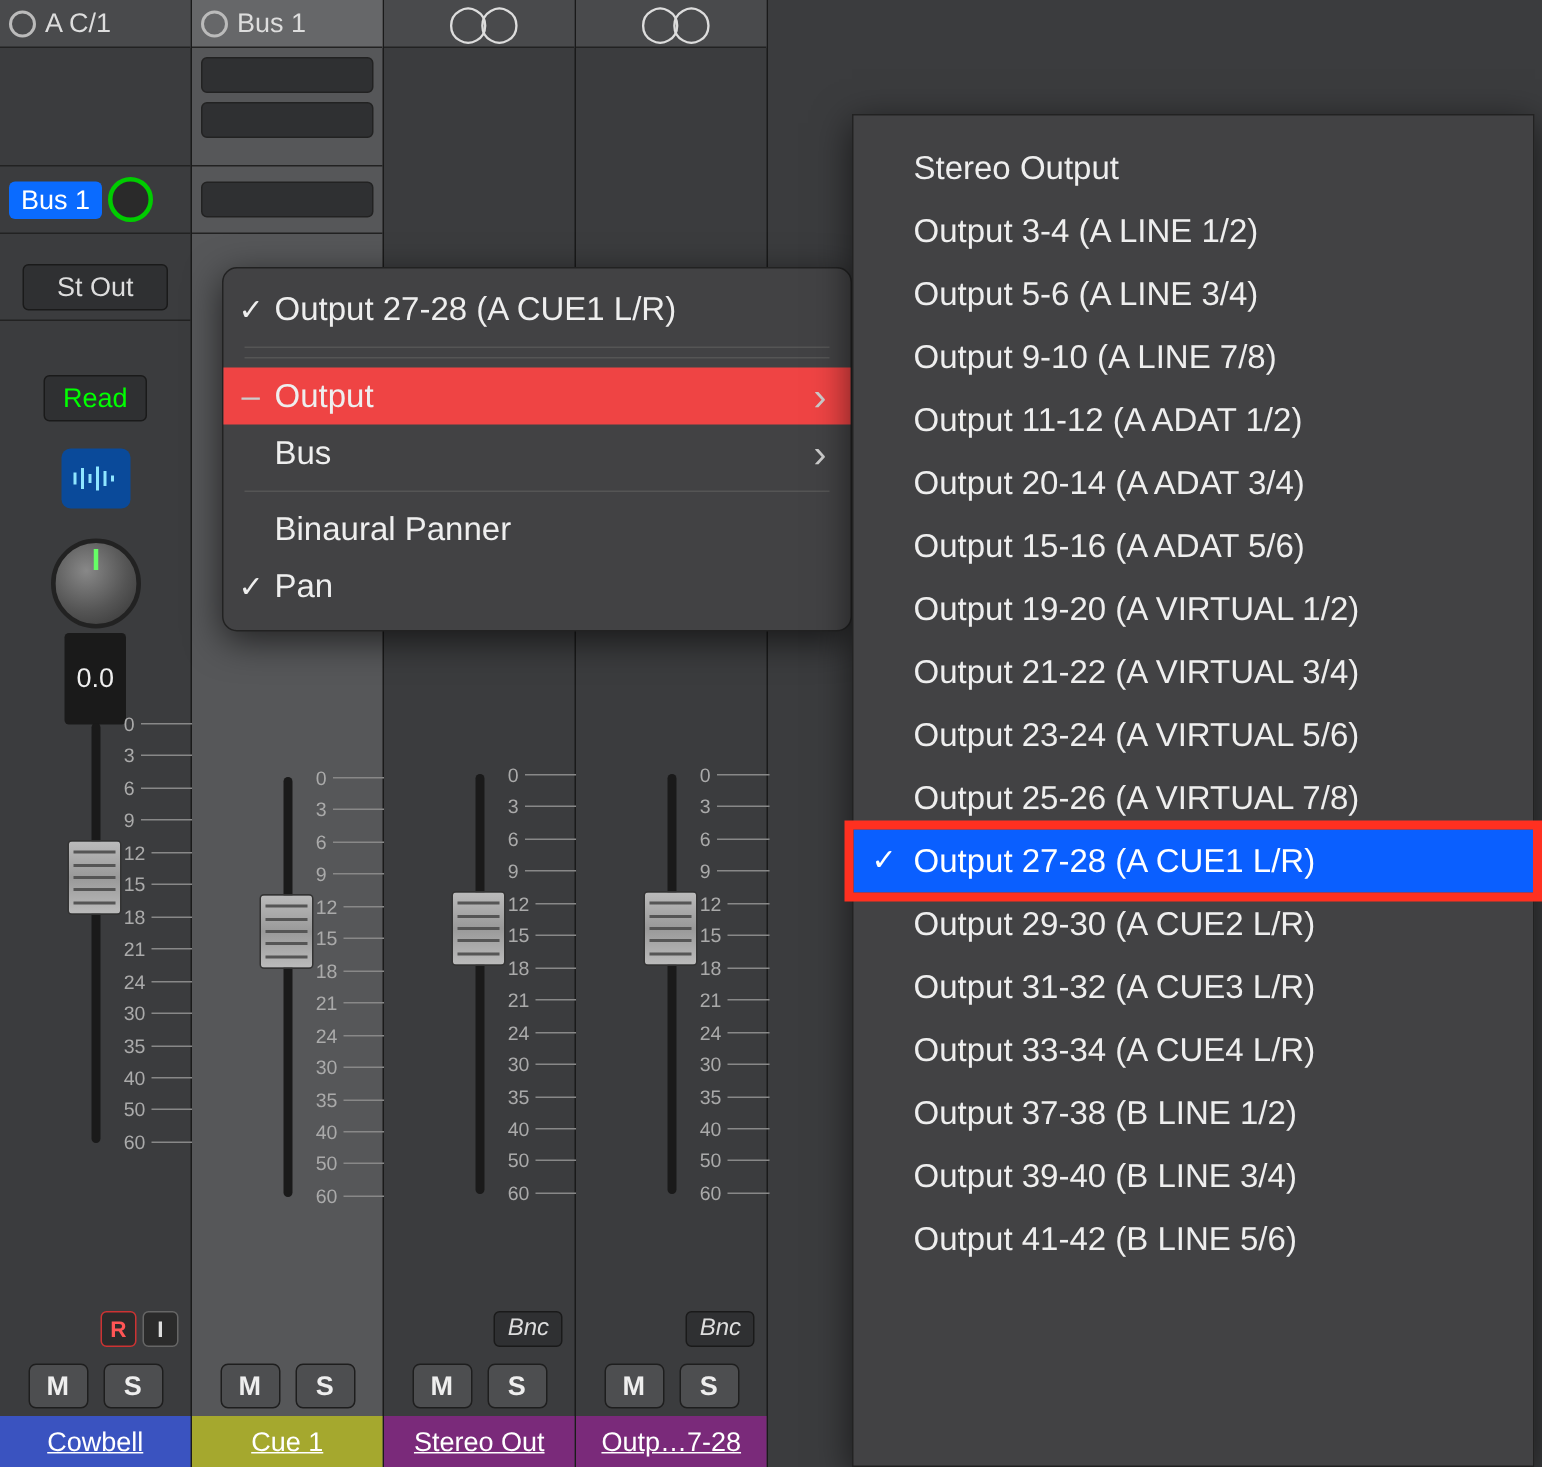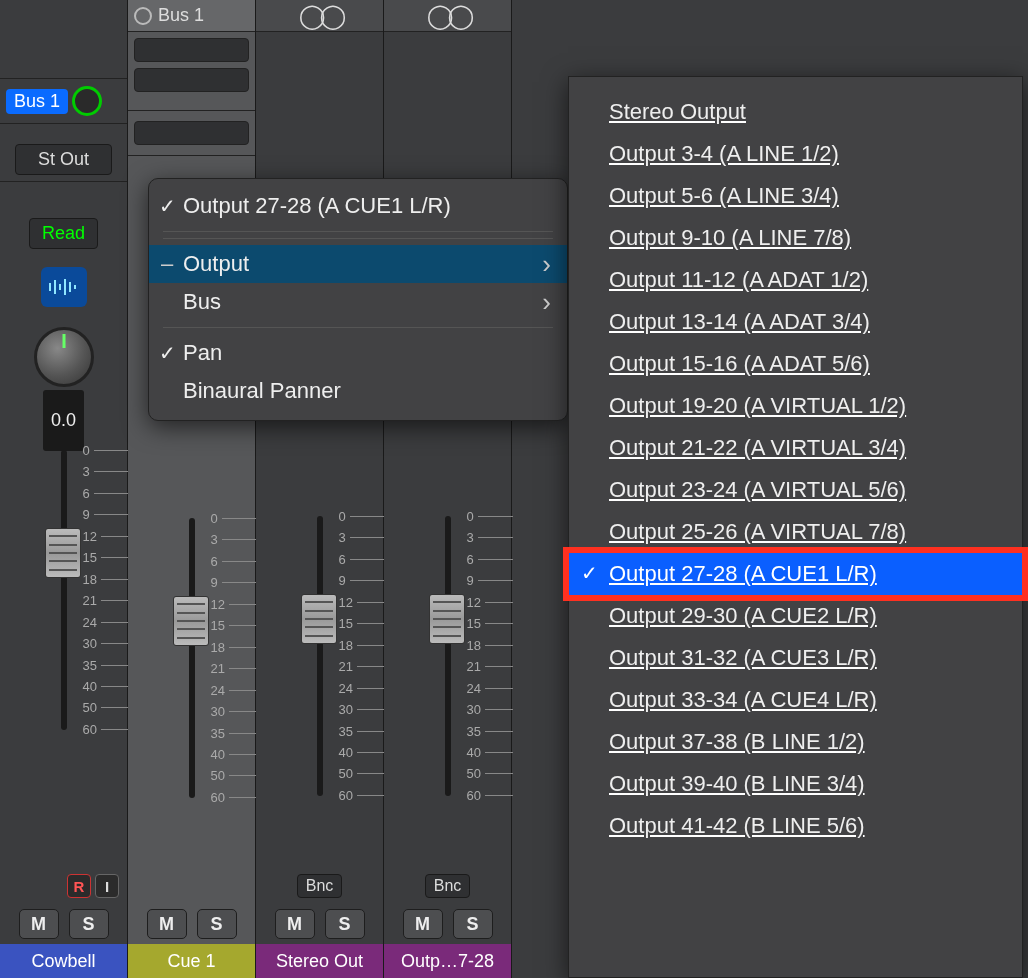"A C/1" div.io-row { html: none -> <div> <span></span> <span>A C/1</span> </div> }
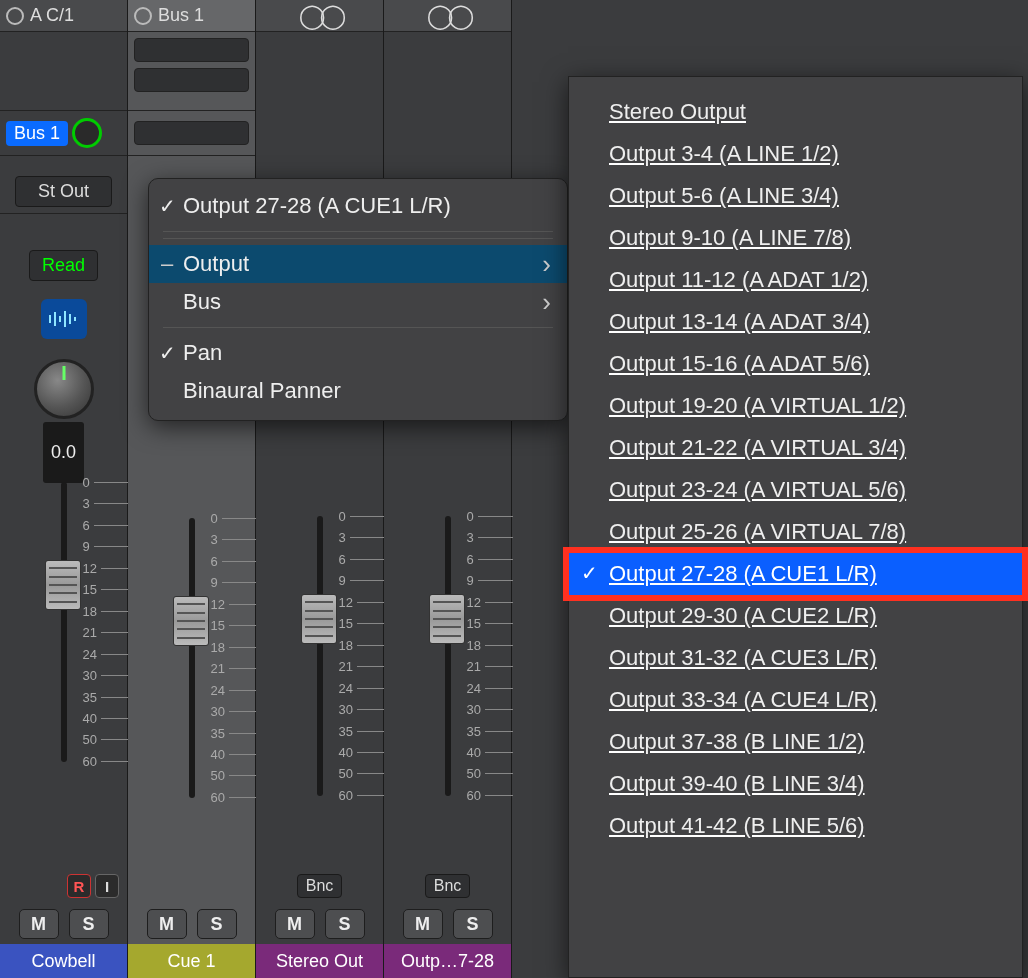"Stereo Output" .sub-menu { text-decoration: underline -> none }
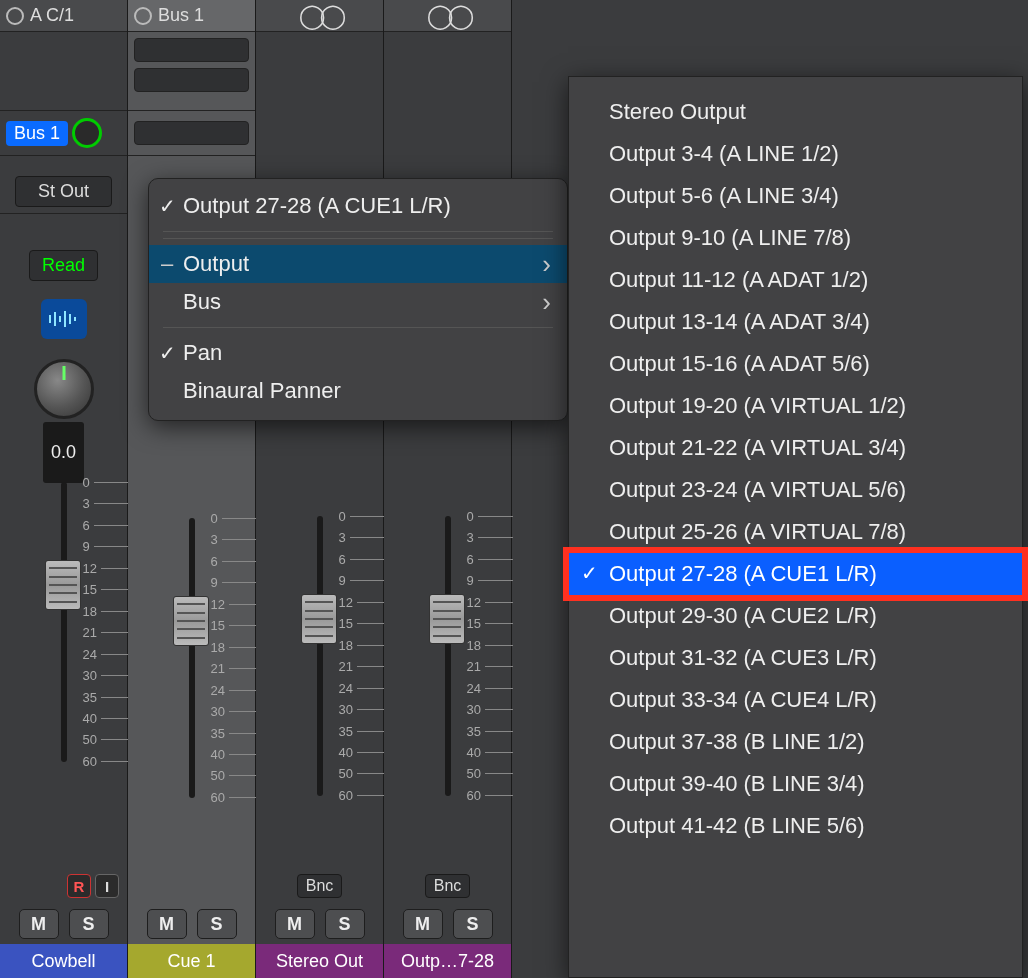"Output" .ctx-item.hover { background: #0c4a6e -> #ef4444 }
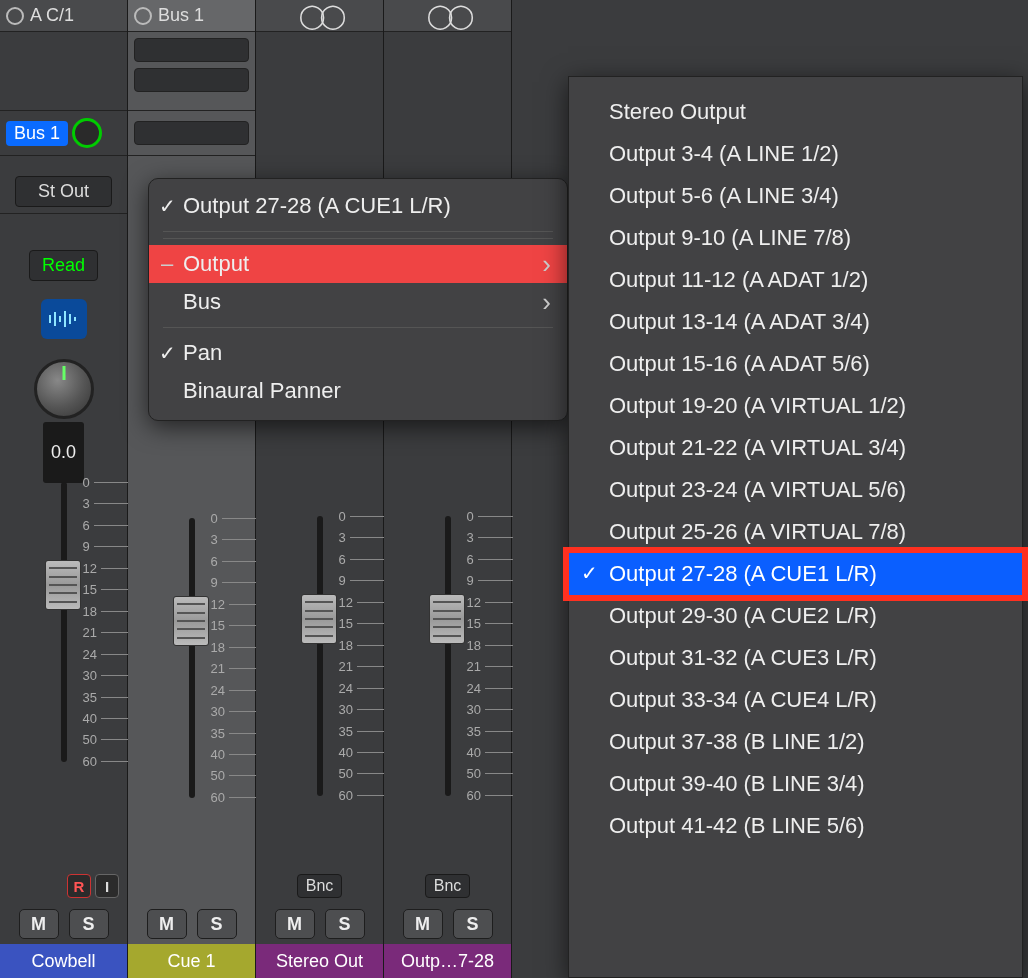"Output 13-14 (A ADAT 3/4)" div.sub-item { text: 13-14 -> 20-14 }
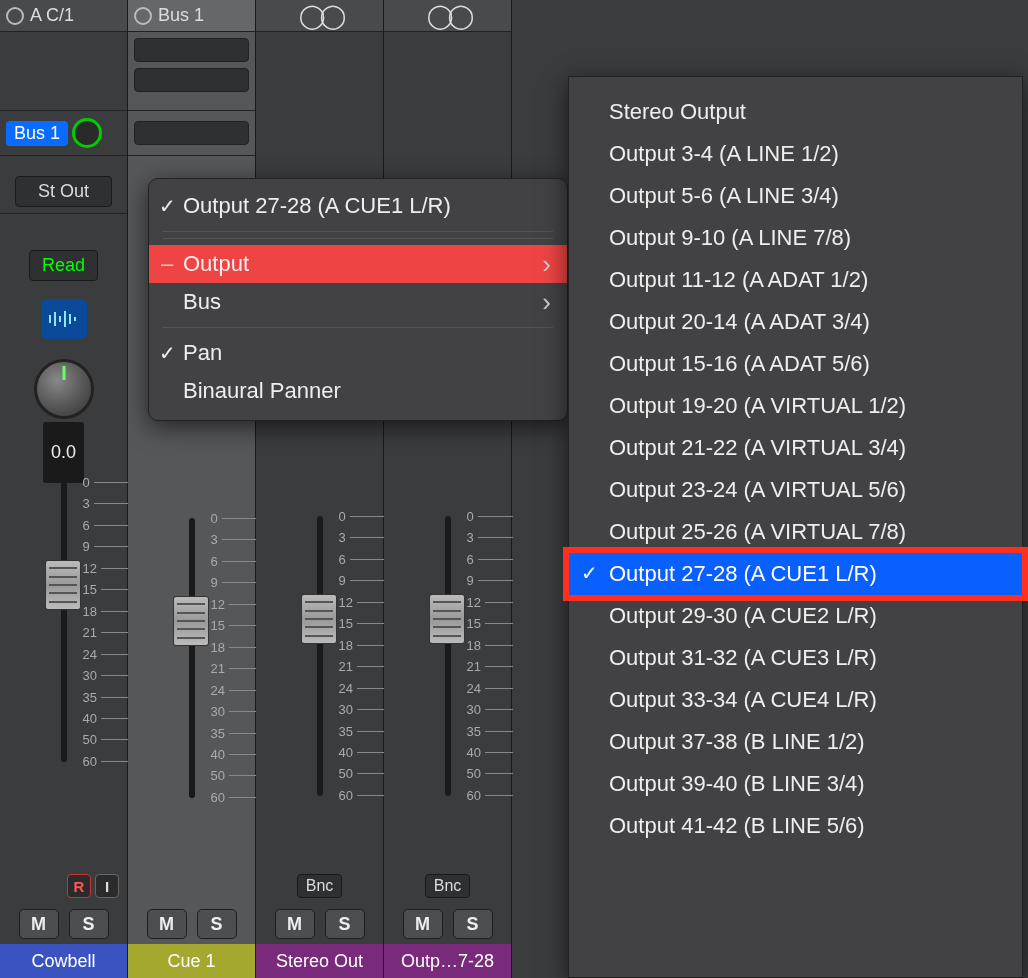"Pan" div.ctx-item { order: before "Binaural Panner" -> after "Binaural Panner" }
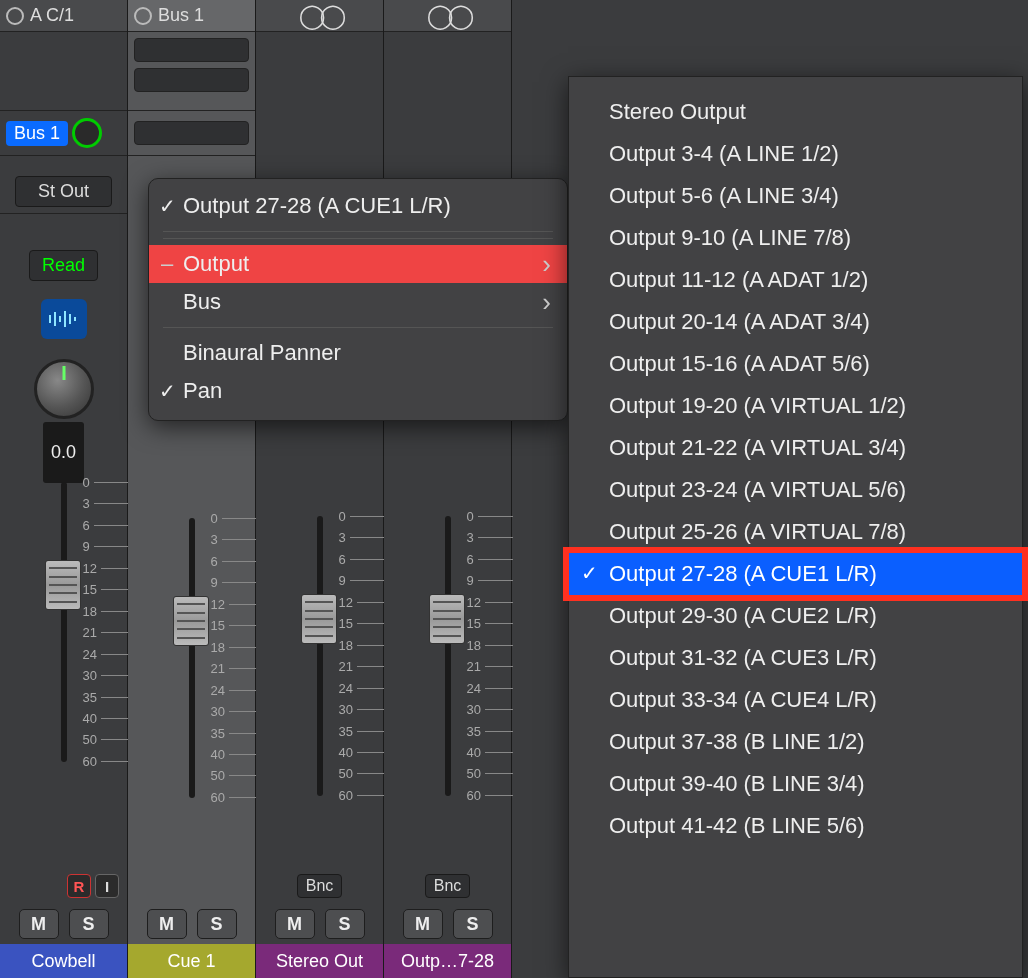"Bnc" .bnc-row { font-style: none -> italic; justify-content: center -> flex-end }
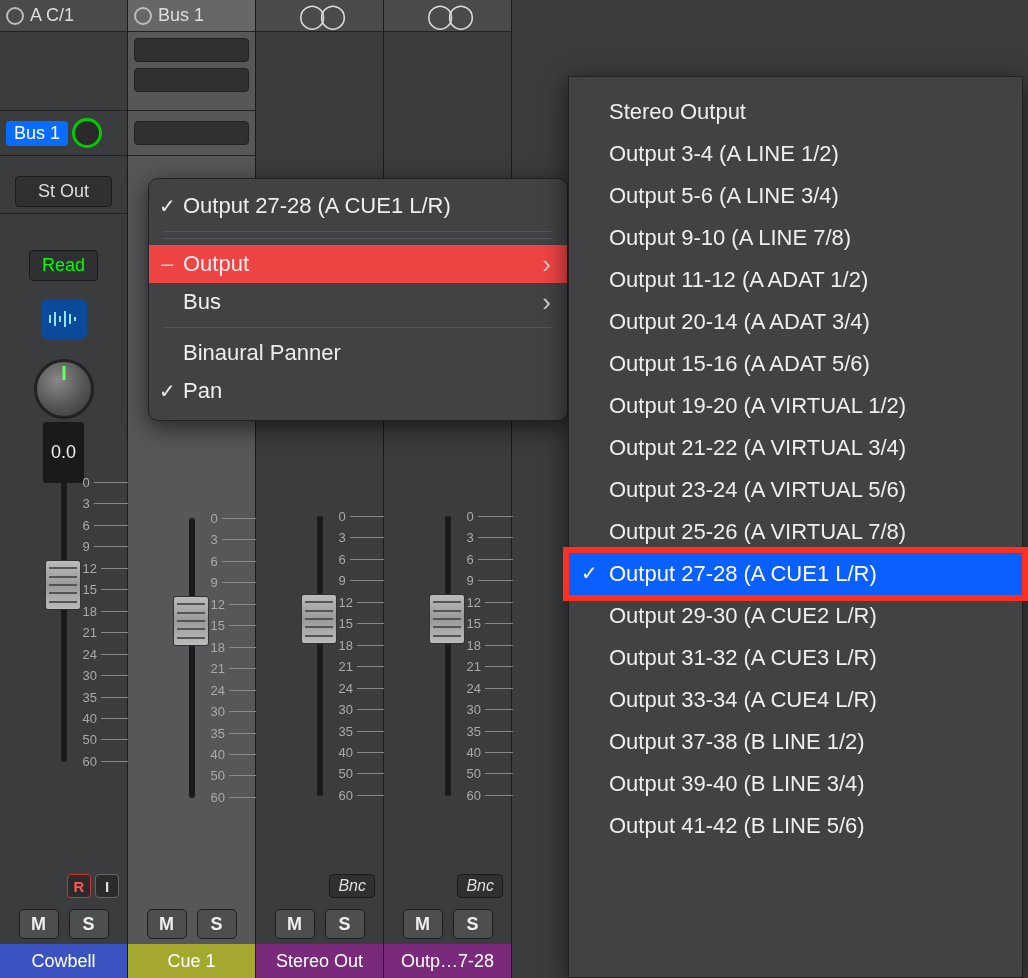"Cowbell" .name-row { text-decoration: none -> underline }
